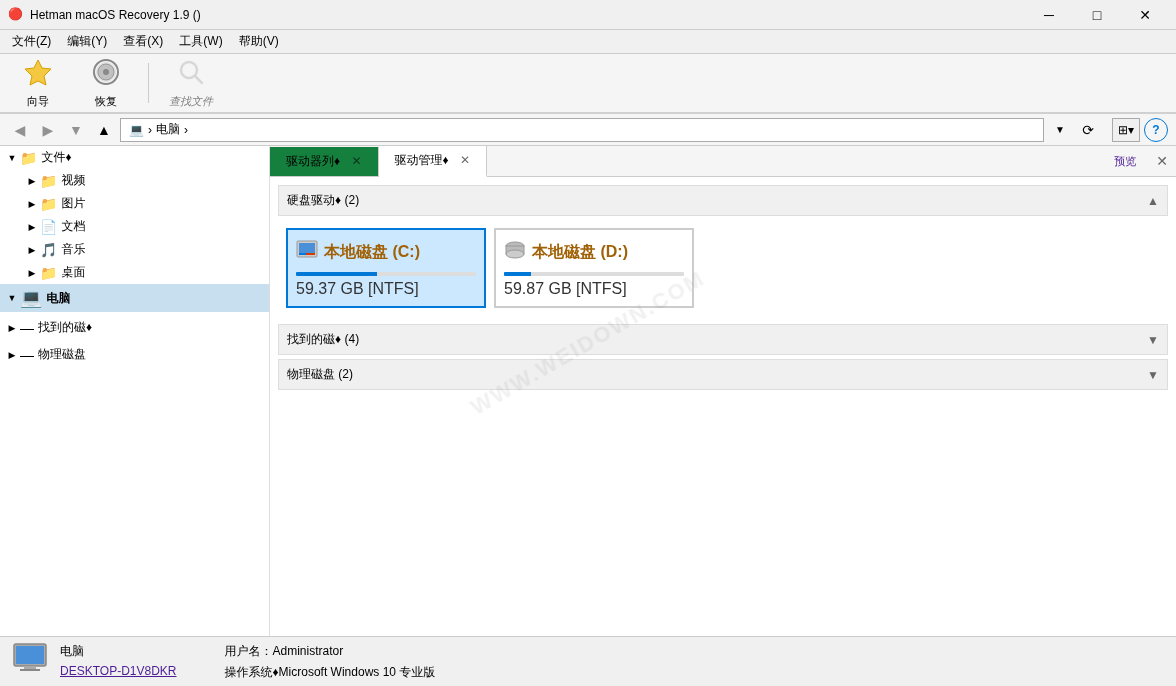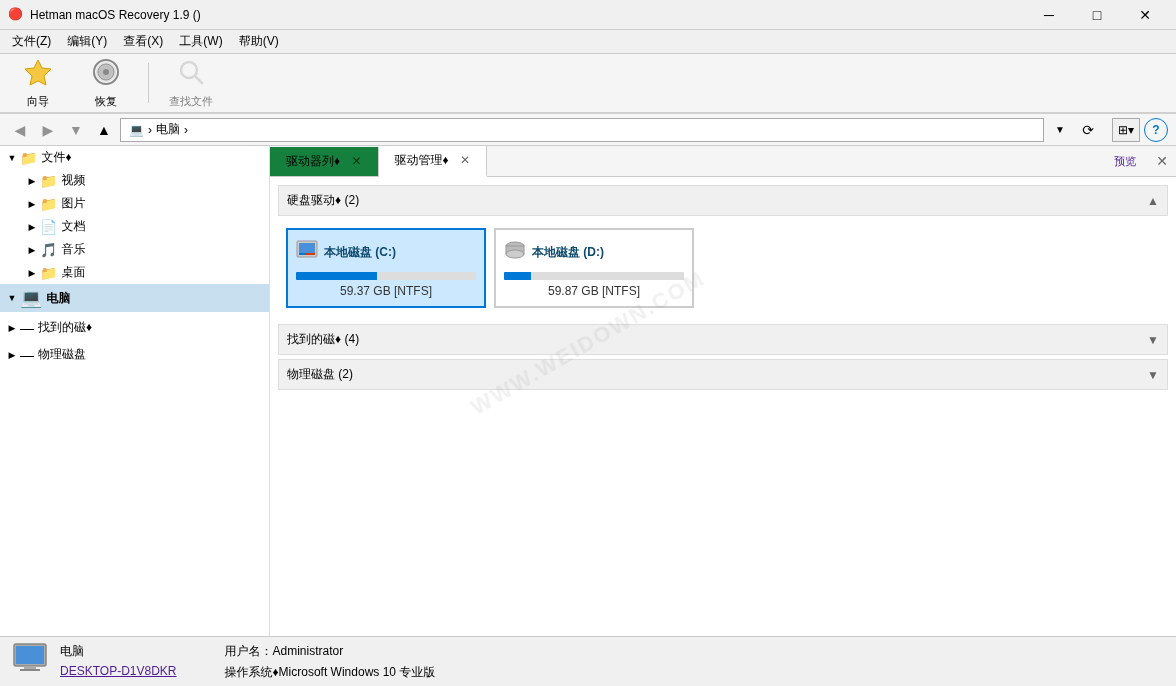"查找文件" .toolbar-btn.disabled { font-style: none -> italic }
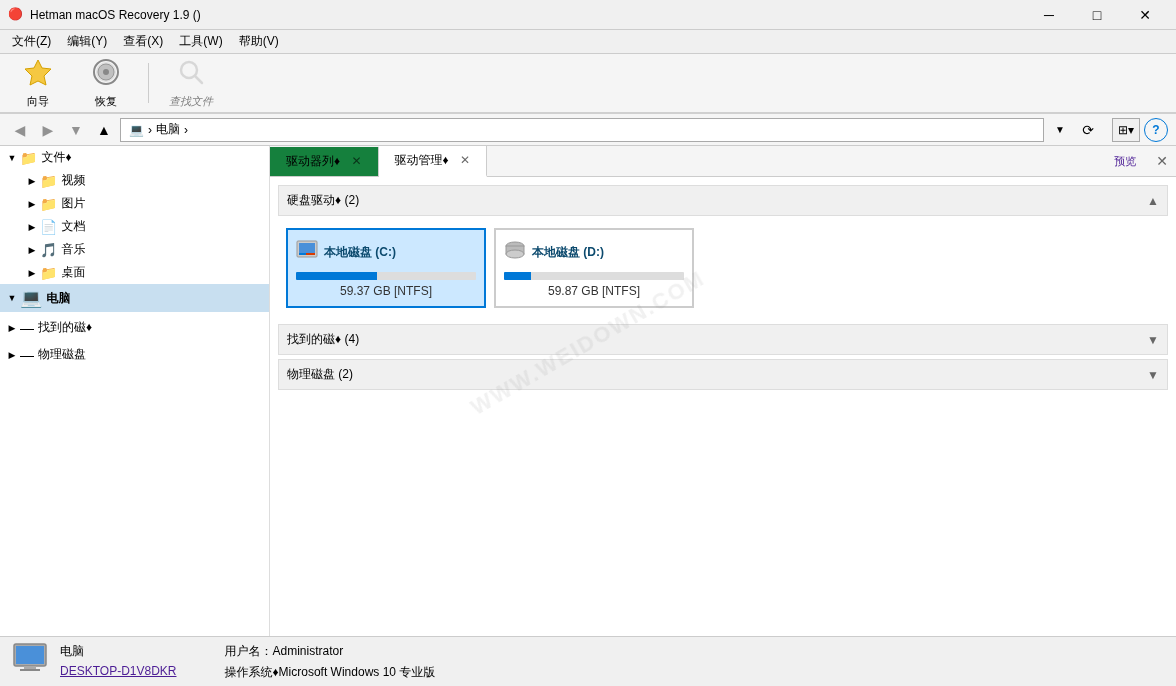"本地磁盘 (C:)" .drive-card-header { color: #0c4a6e -> #a16207; font-size: 12px -> 16px }
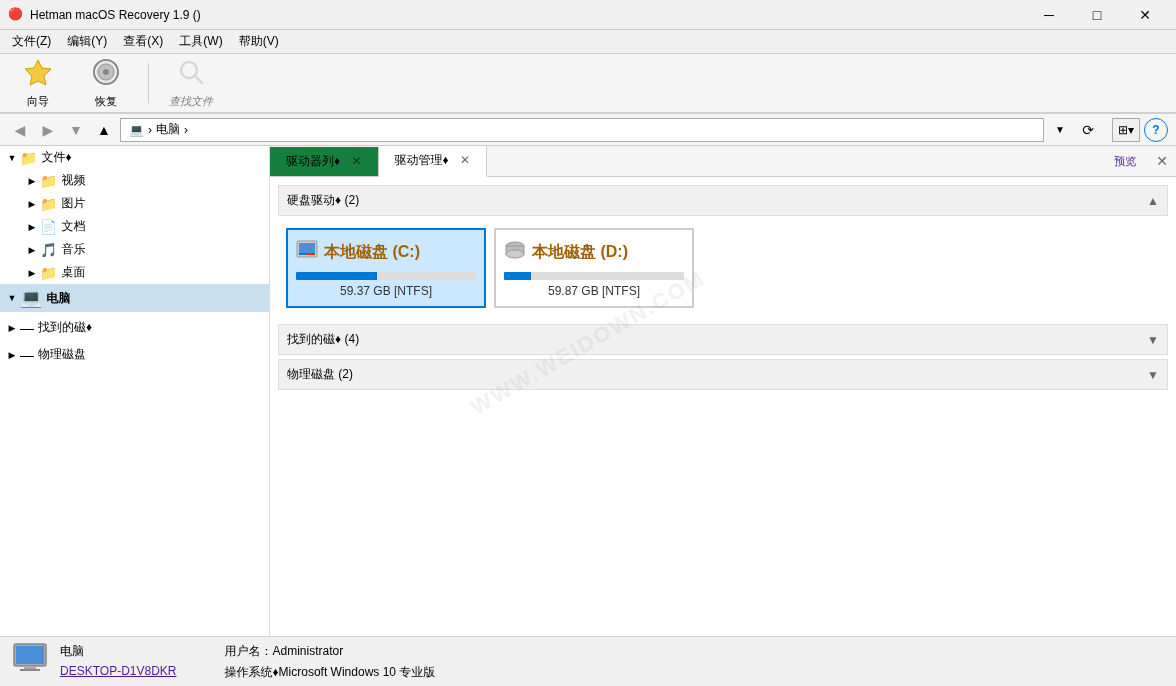"59.37 GB [NTFS]" .drive-info { font-size: 12px -> 16px; text-align: center -> none }
